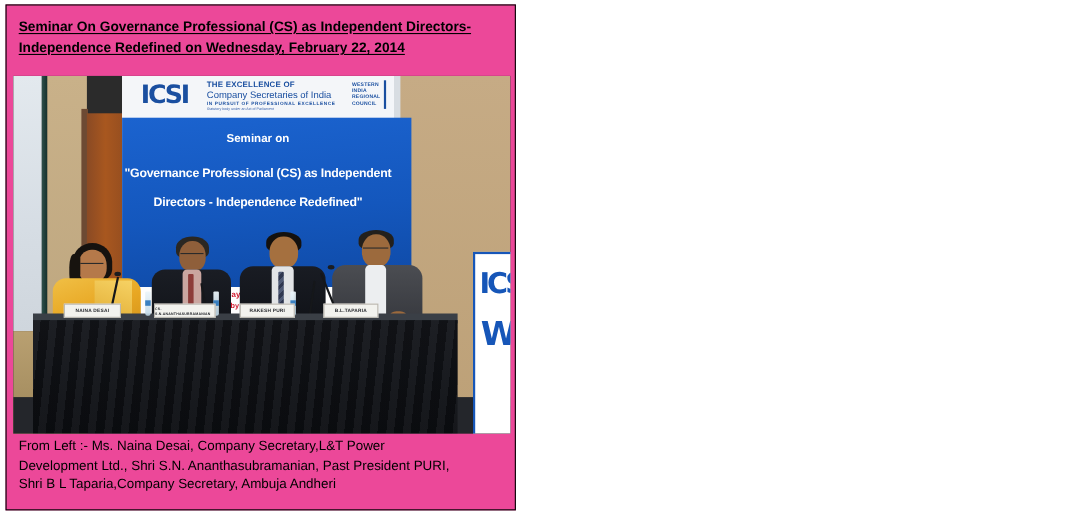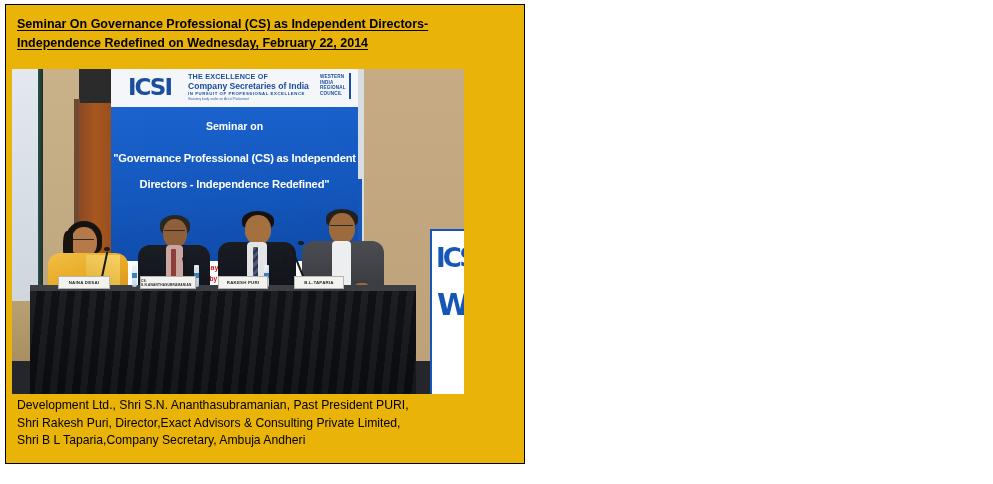"Seminar On Governance Professional (CS)" .card { background: #eab308 -> #ec4899; width: 520px -> 464px }
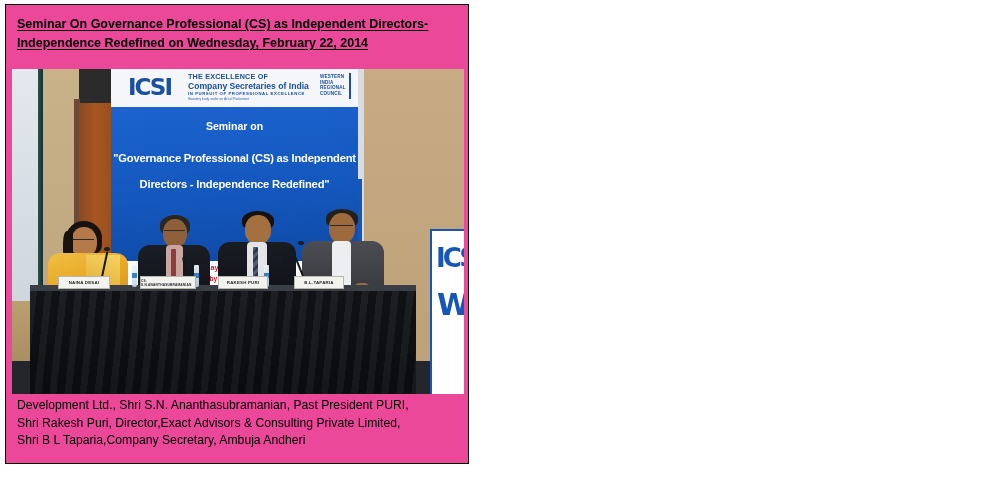"Company Secretaries of India" .icsi-l2 { font-weight: 700 -> 400 }
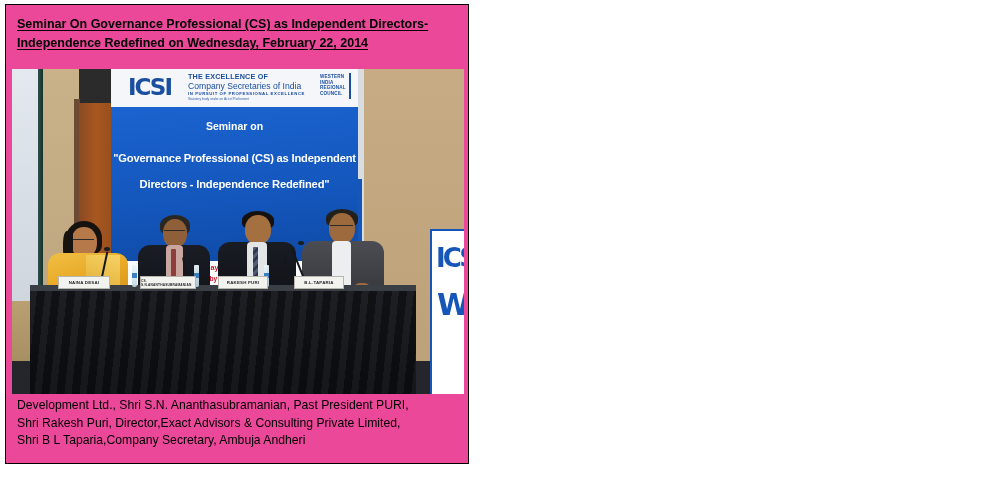"Seminar on" .banner-body { padding-left: none -> 16px }
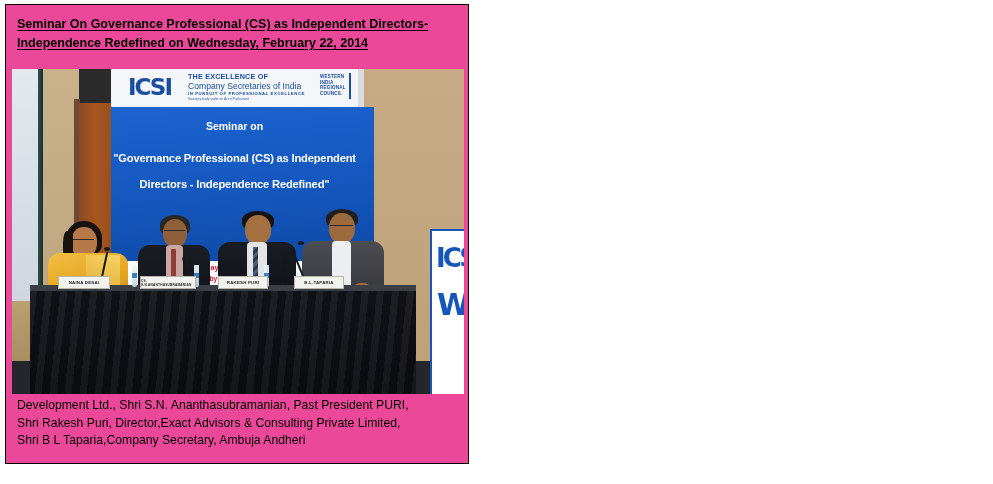"From Left :- Ms. Naina" div { html: none -> <div>From Left :- Ms. Naina Desai, Company Secretary,L&amp;T Power</div> }
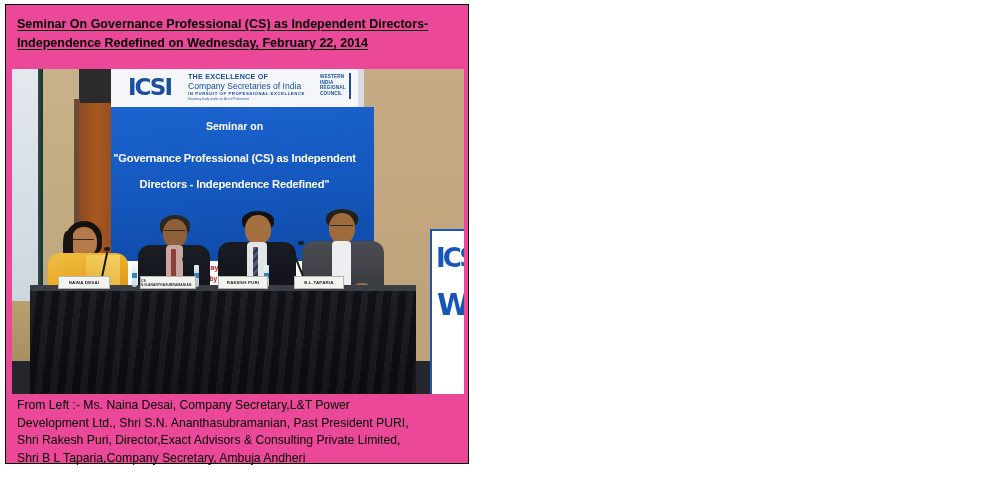"Shri Rakesh Puri, Director,Exact" div { html: <div>Shri Rakesh Puri, Director,Exact Advisors &amp; Consulting Private Limited,</div> -> none }
